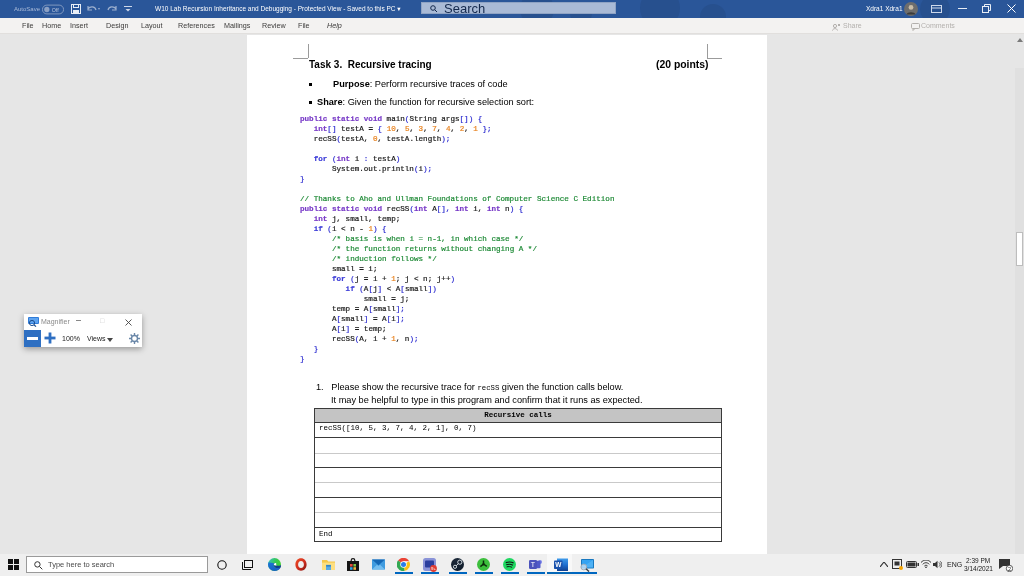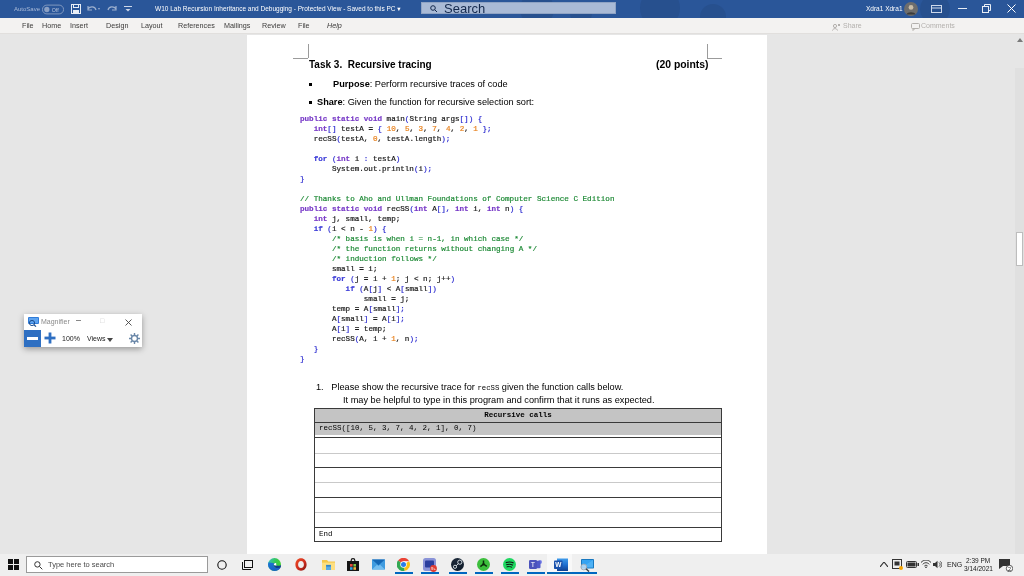"It may be helpful to" div.body-txt { margin-left: 12px -> none }
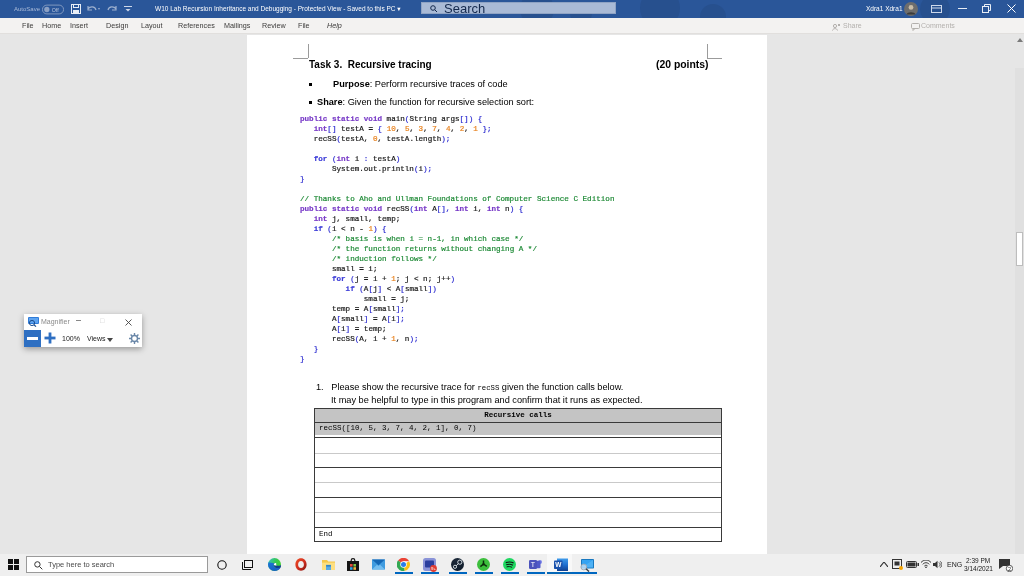"Recursive calls" #thead-row { height: 26px -> 14px }
